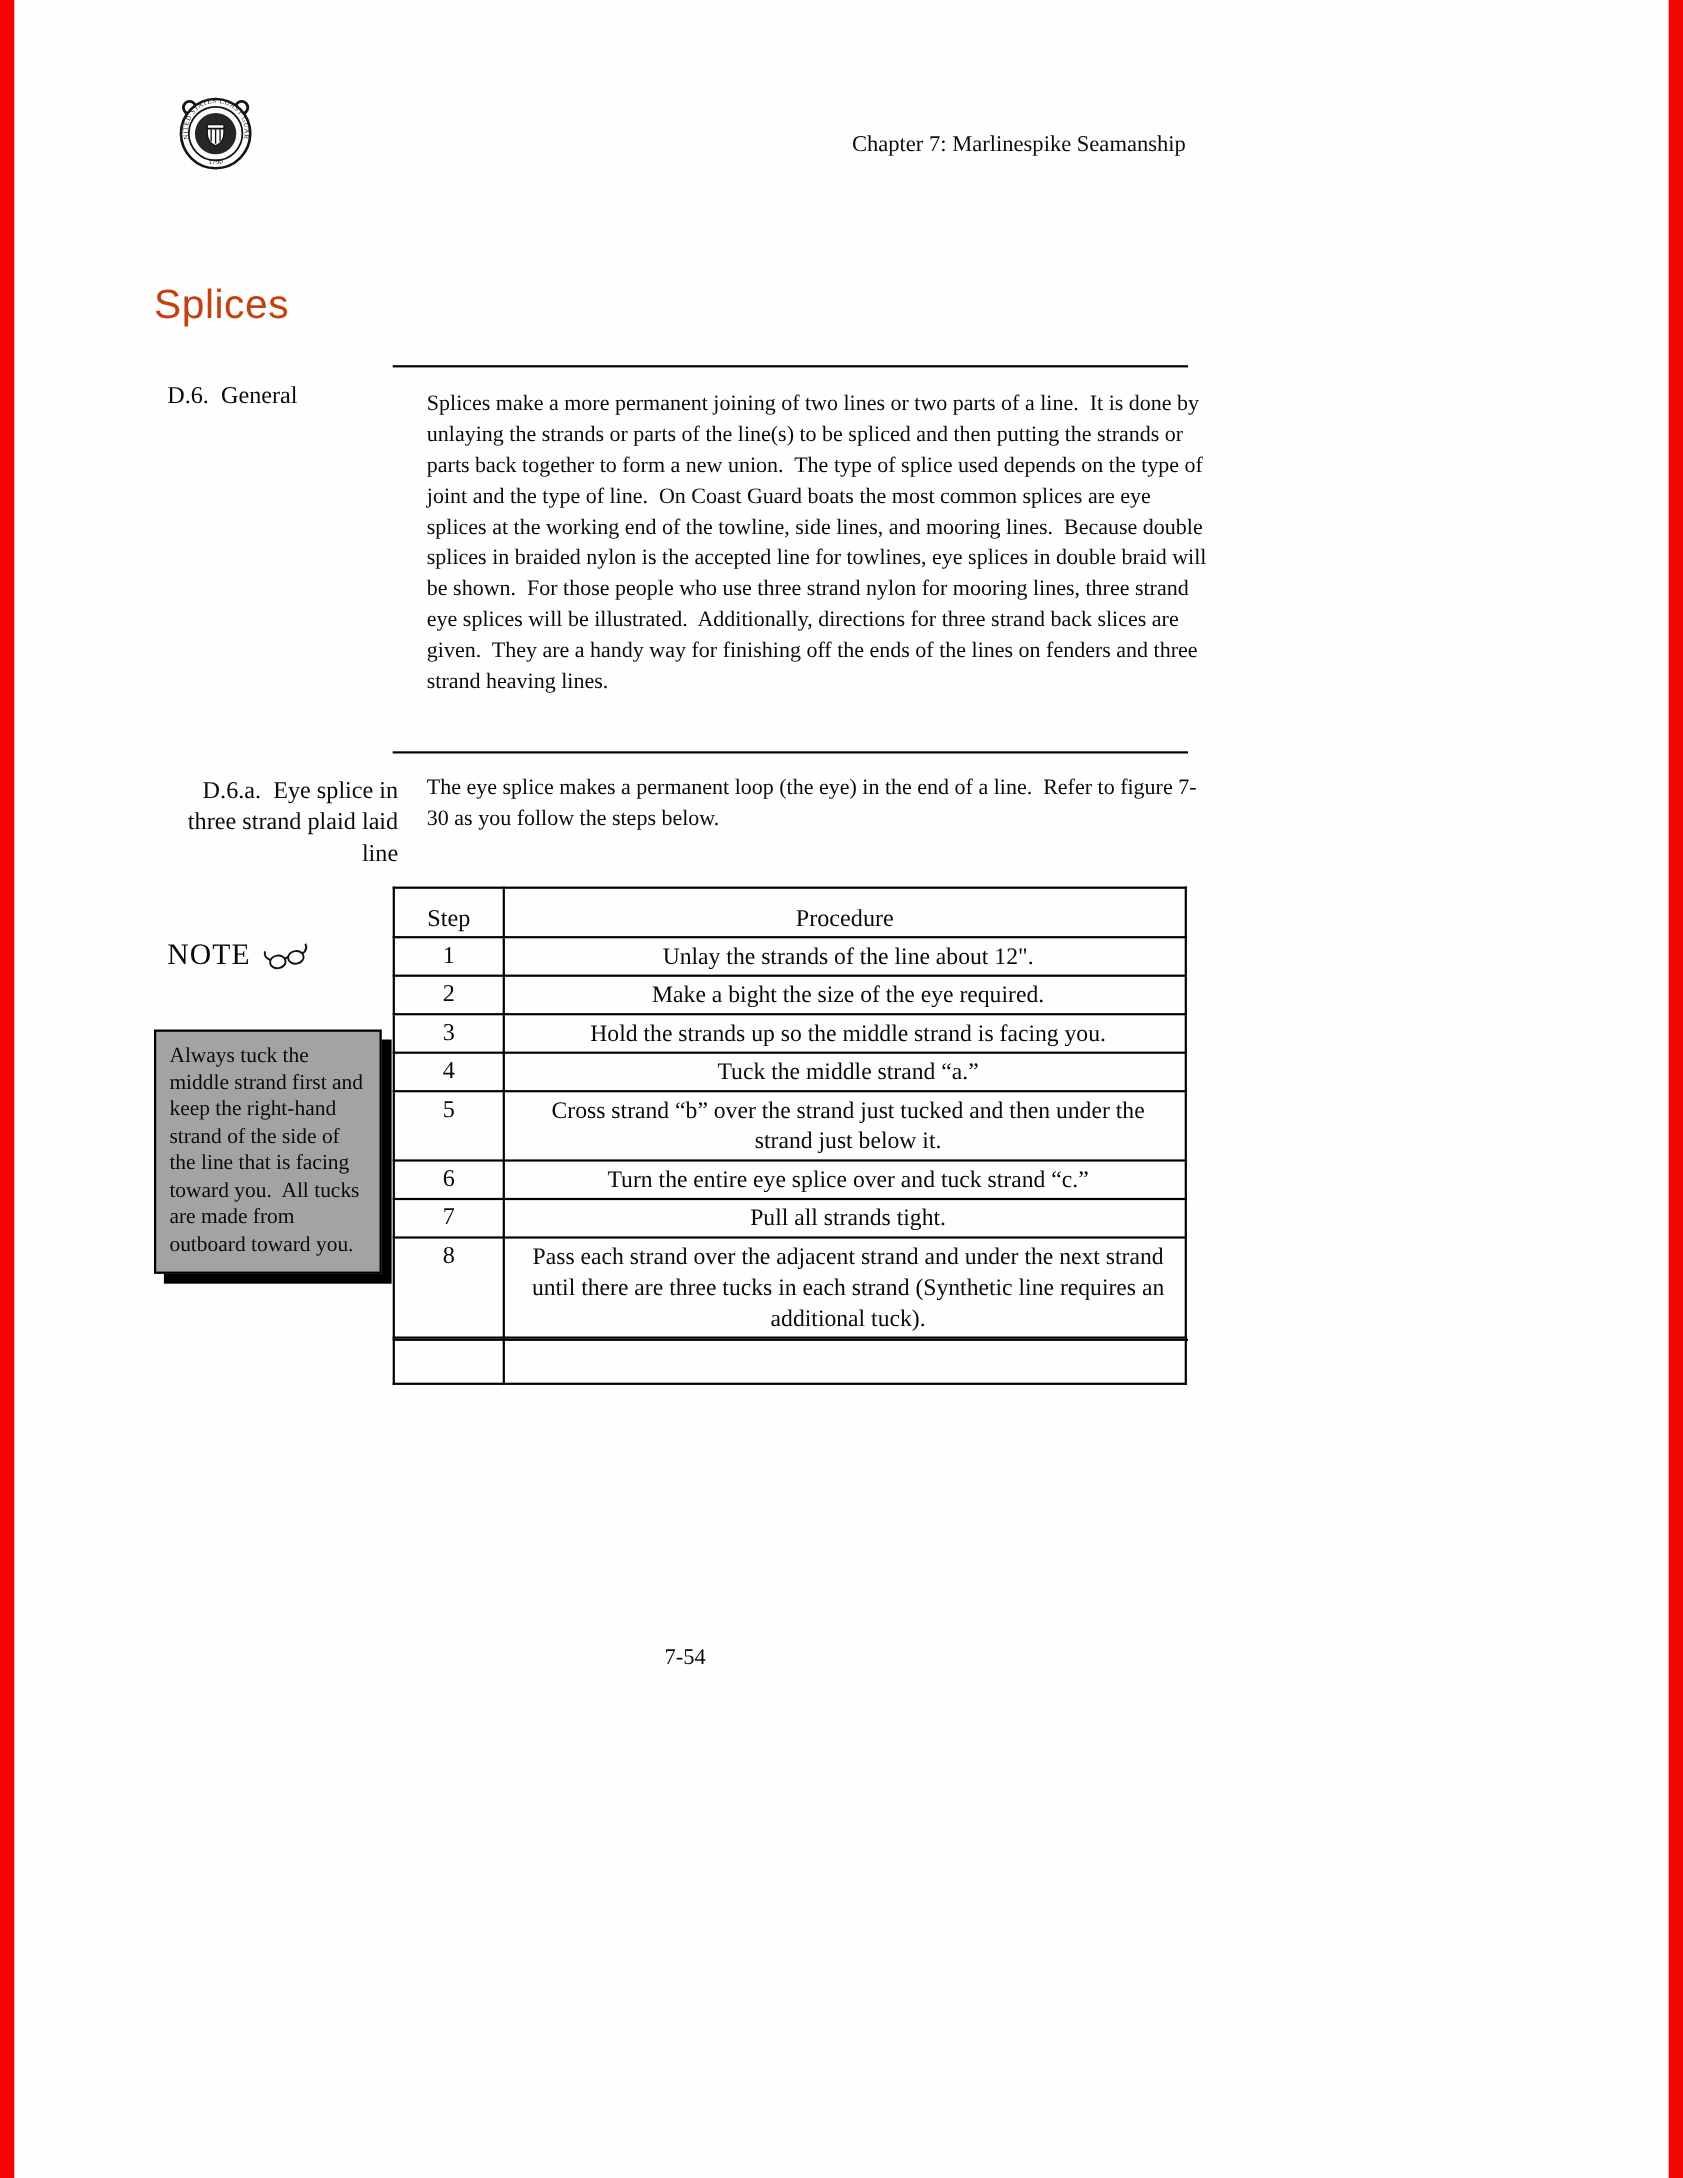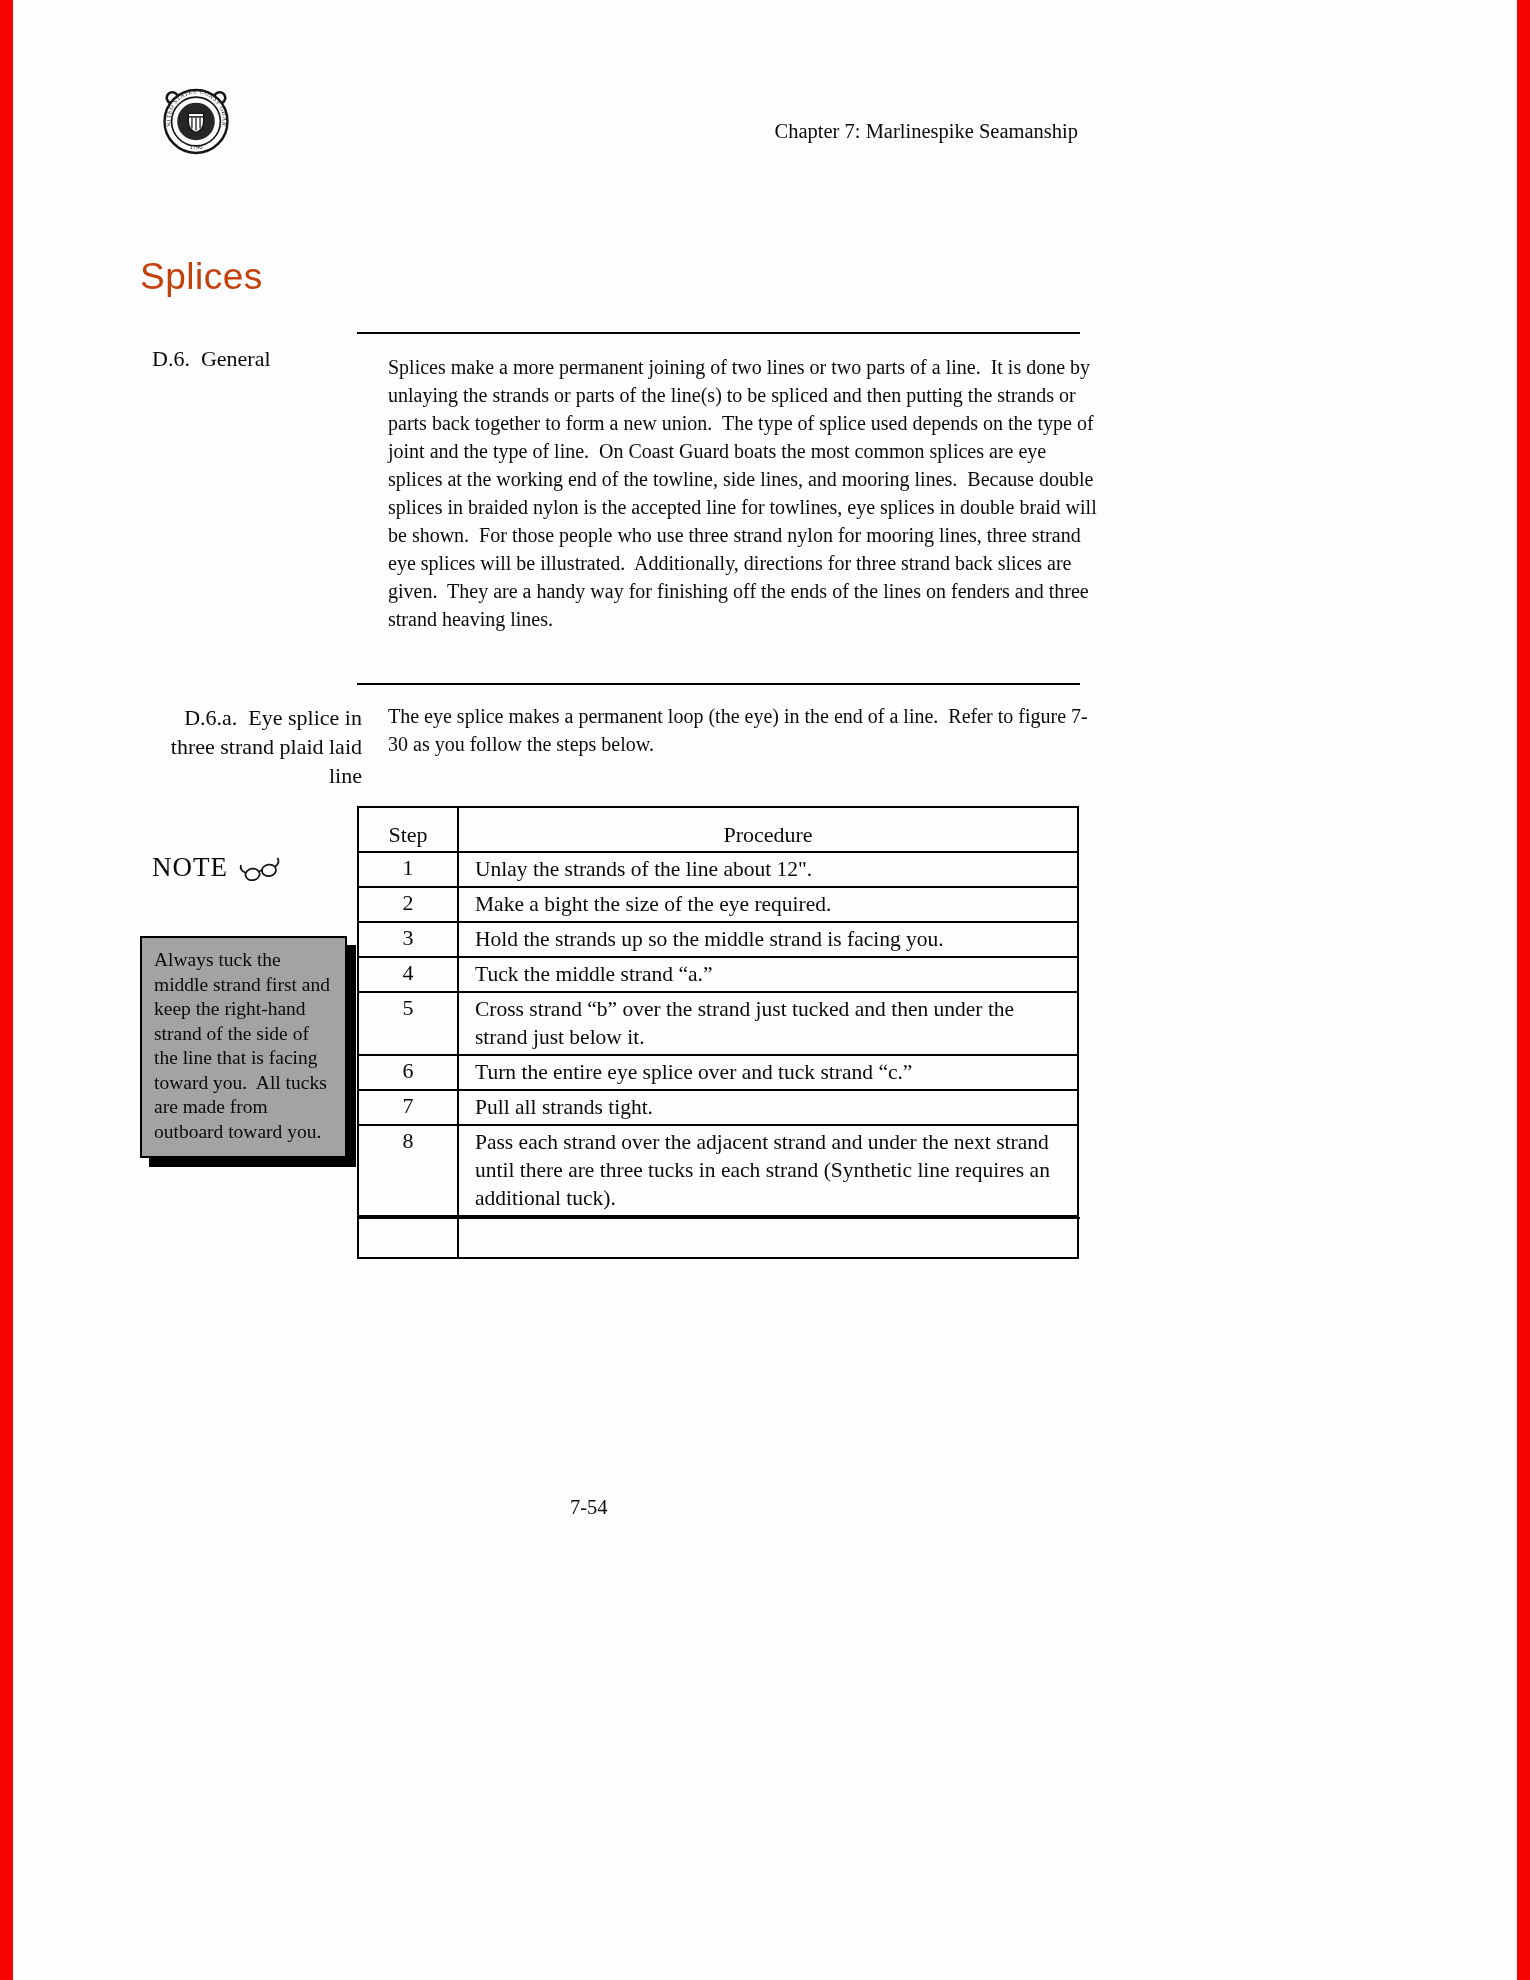"Unlay the strands of the" td.proc-cell { text-align: left -> center }
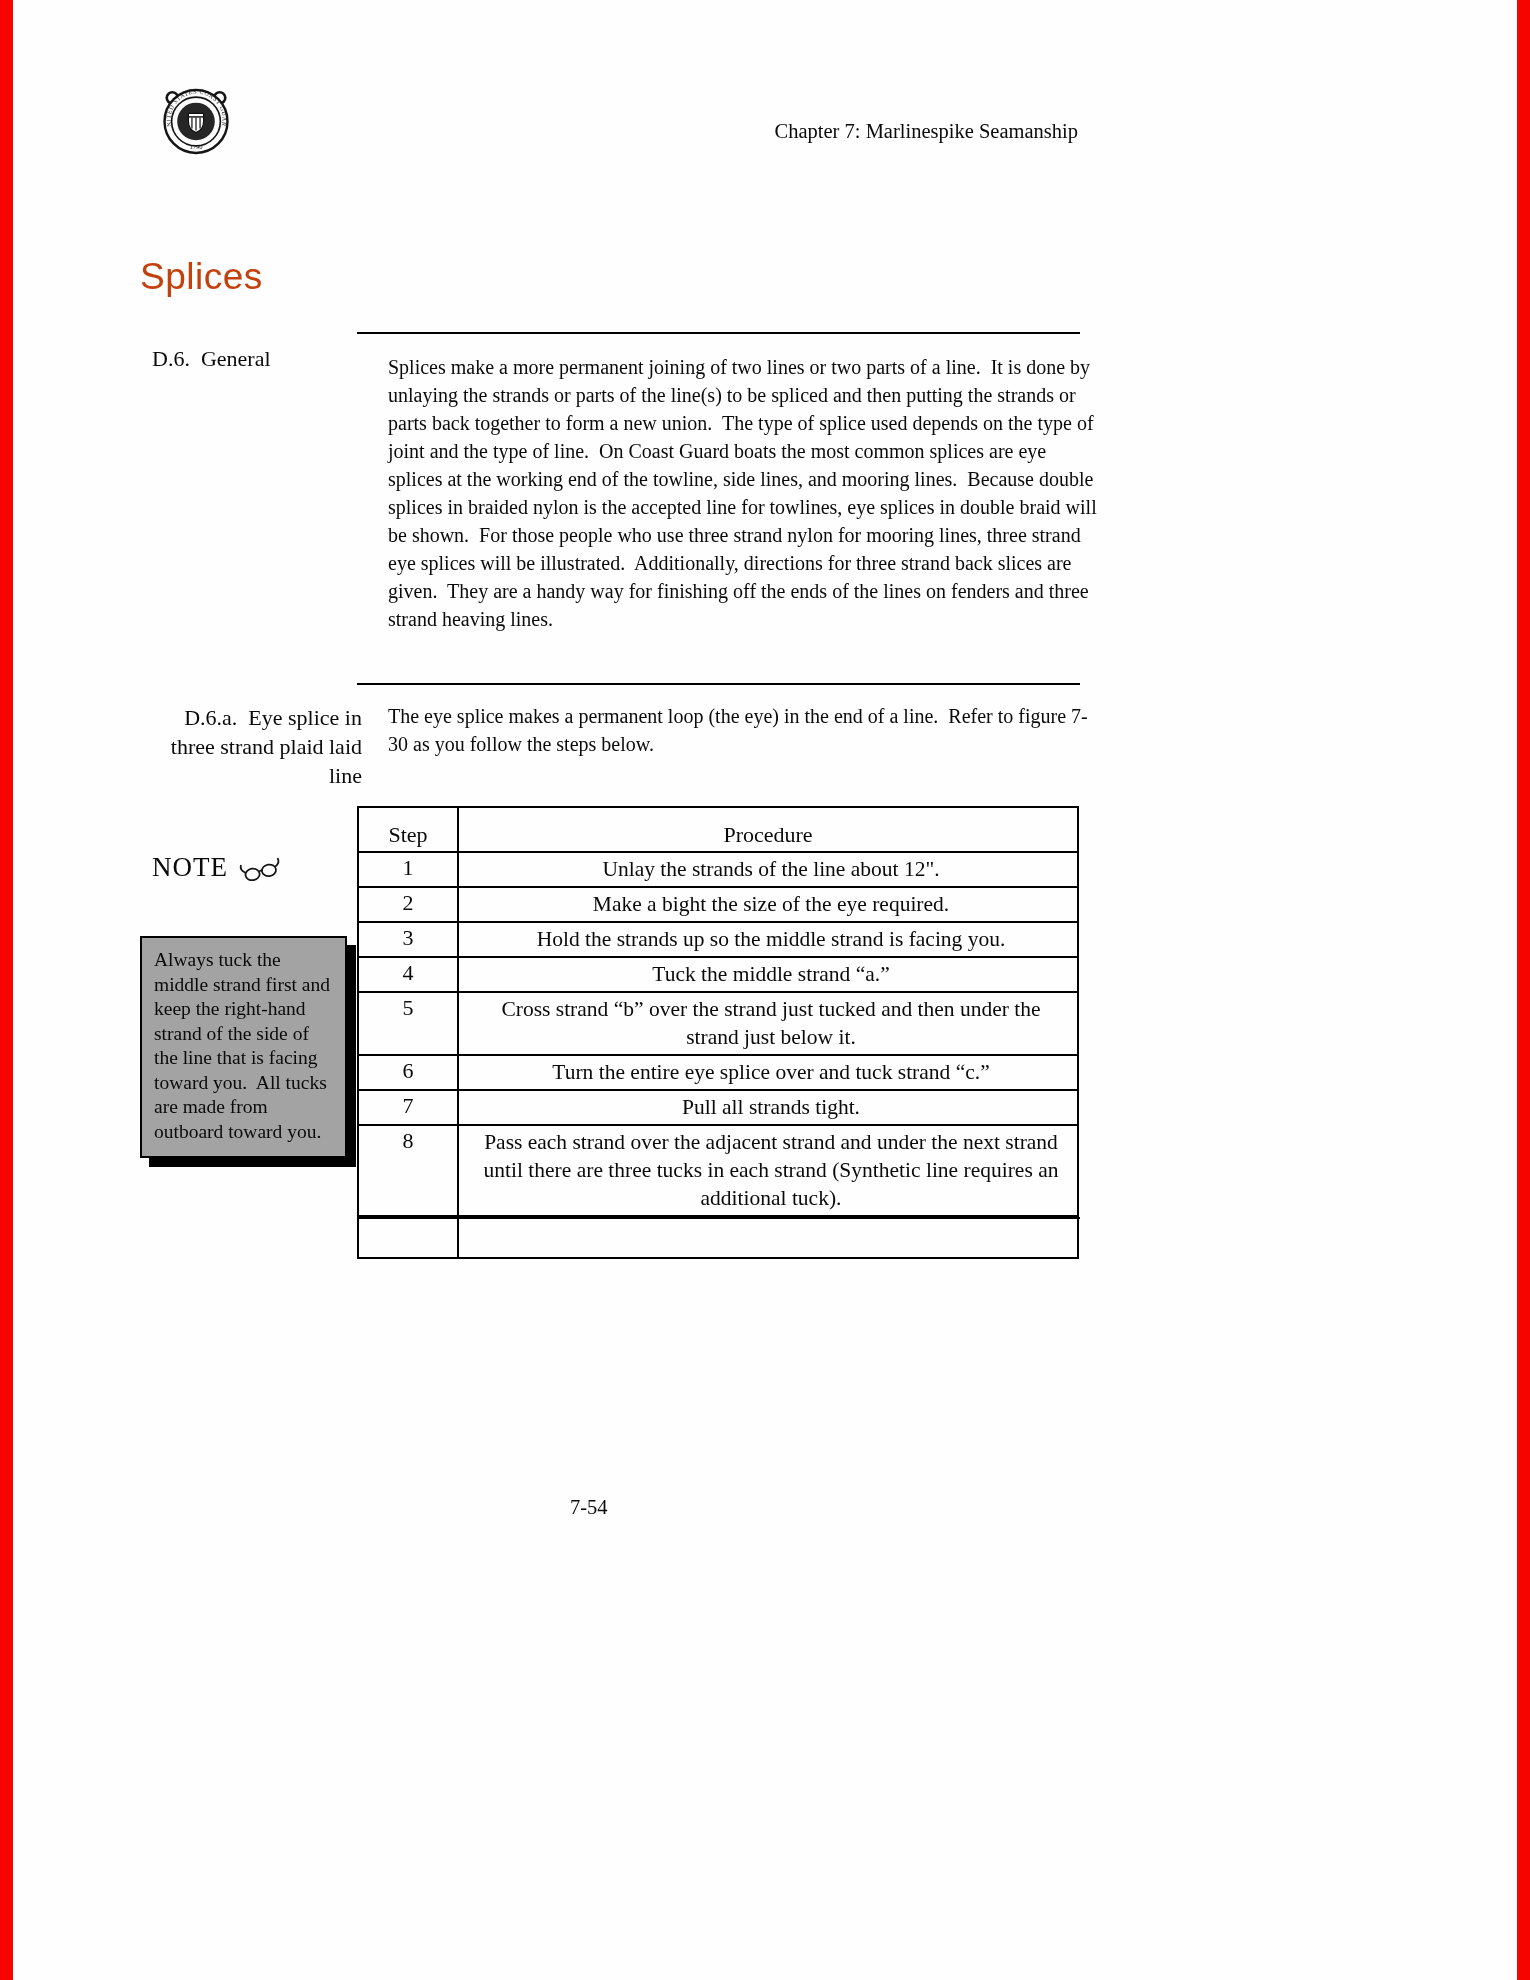"7-54" .page-number { left: 570px -> 604px }
